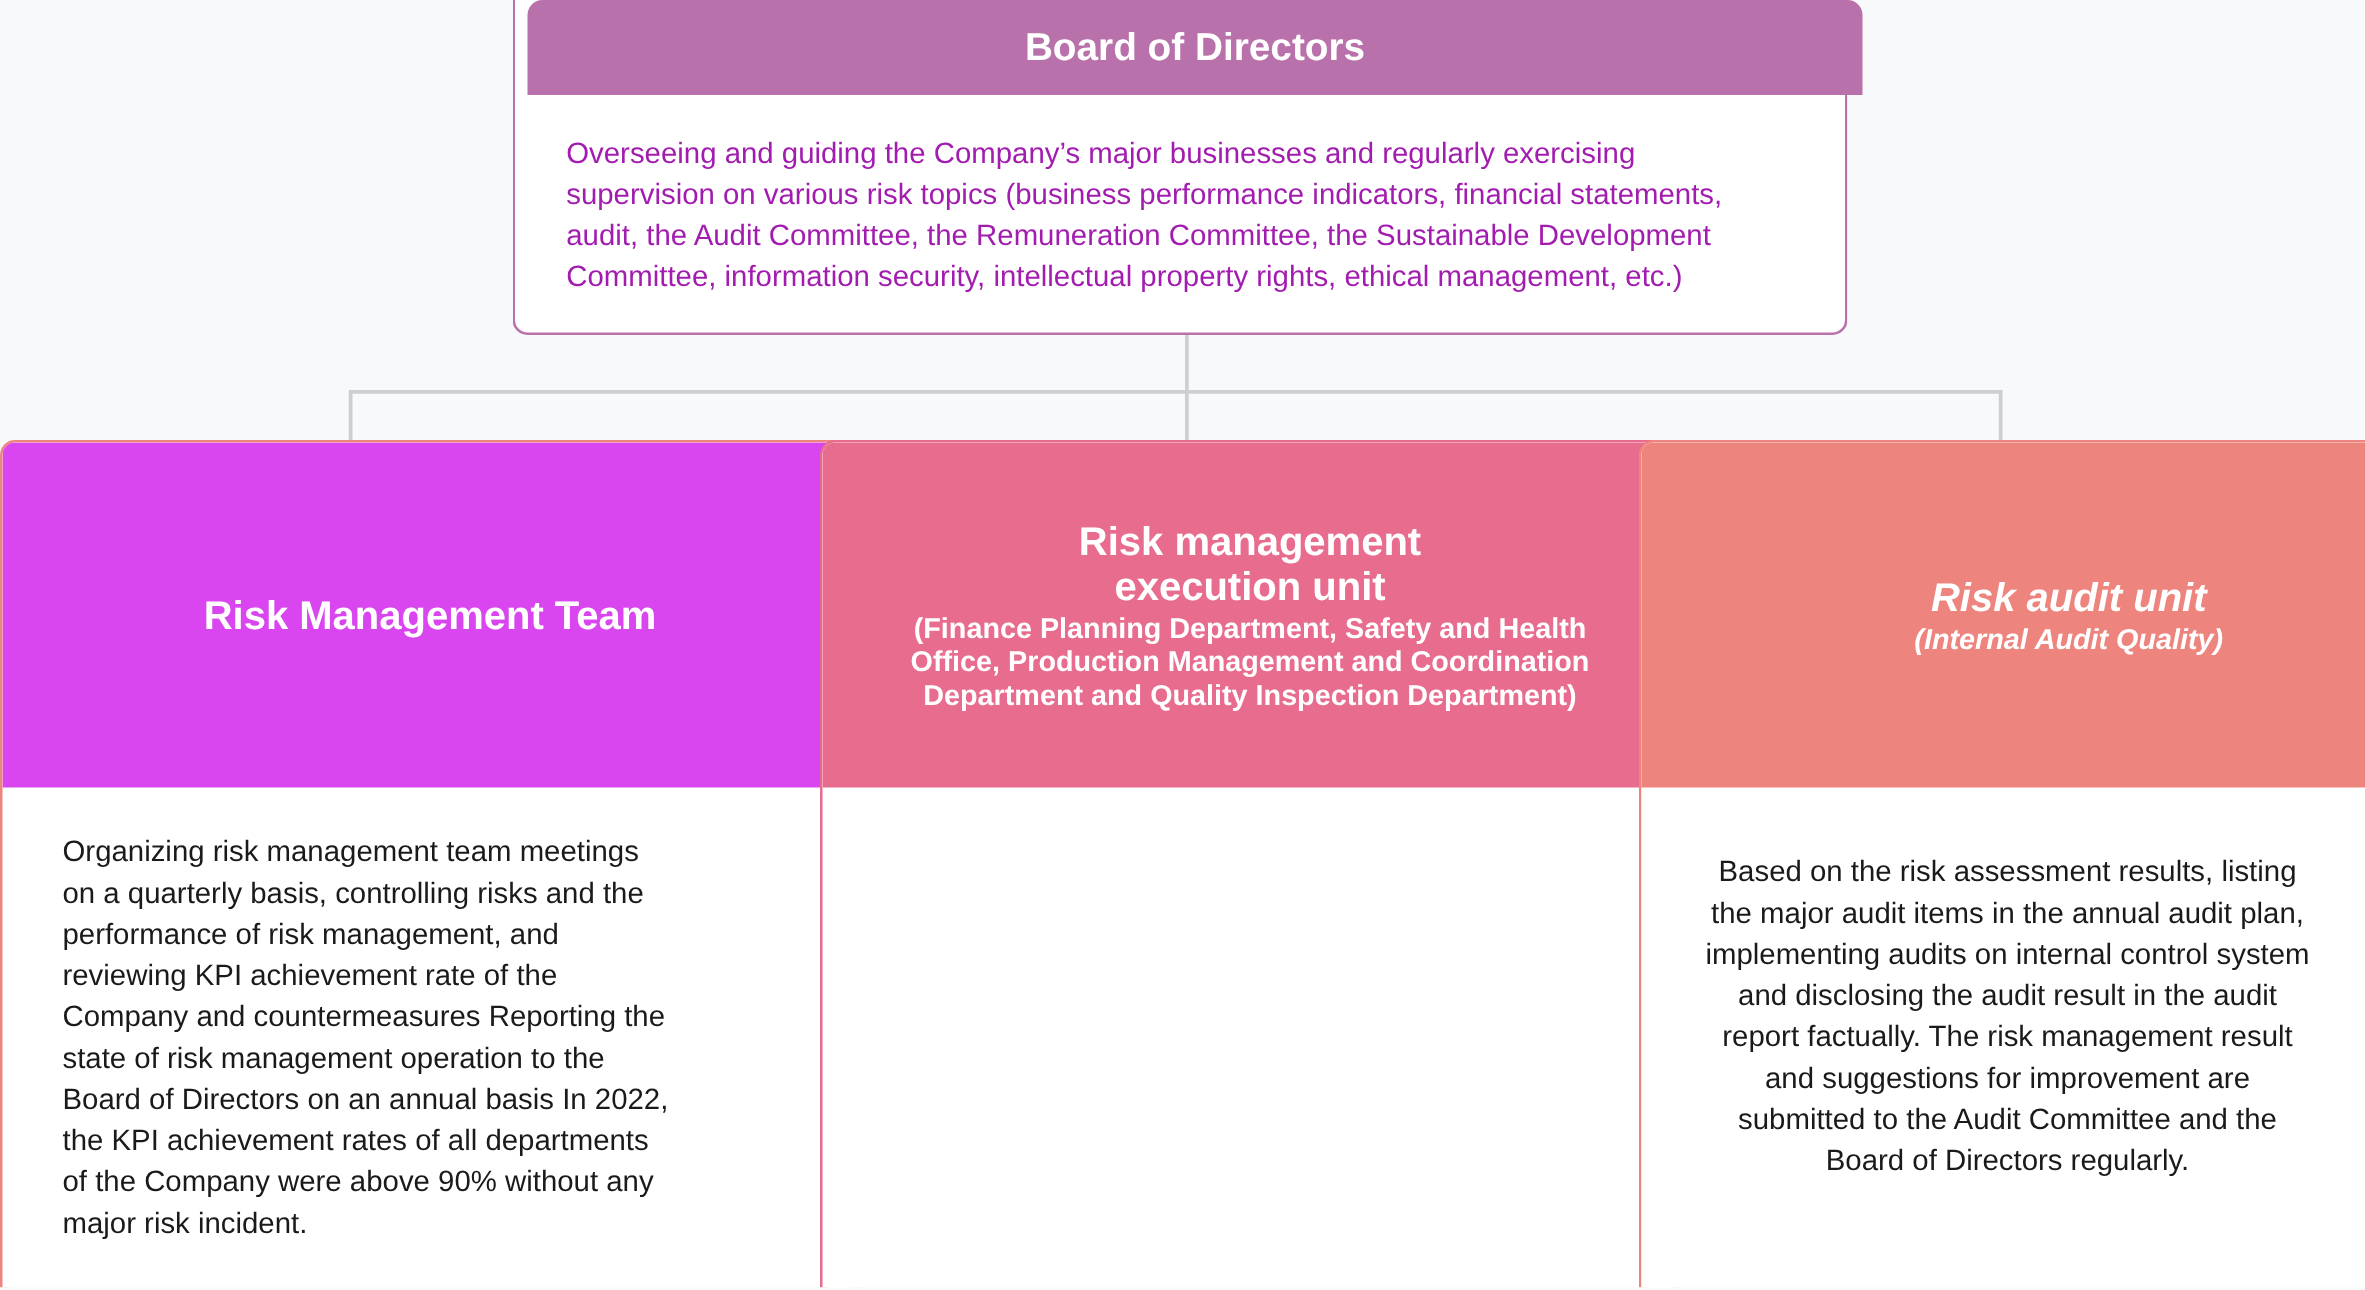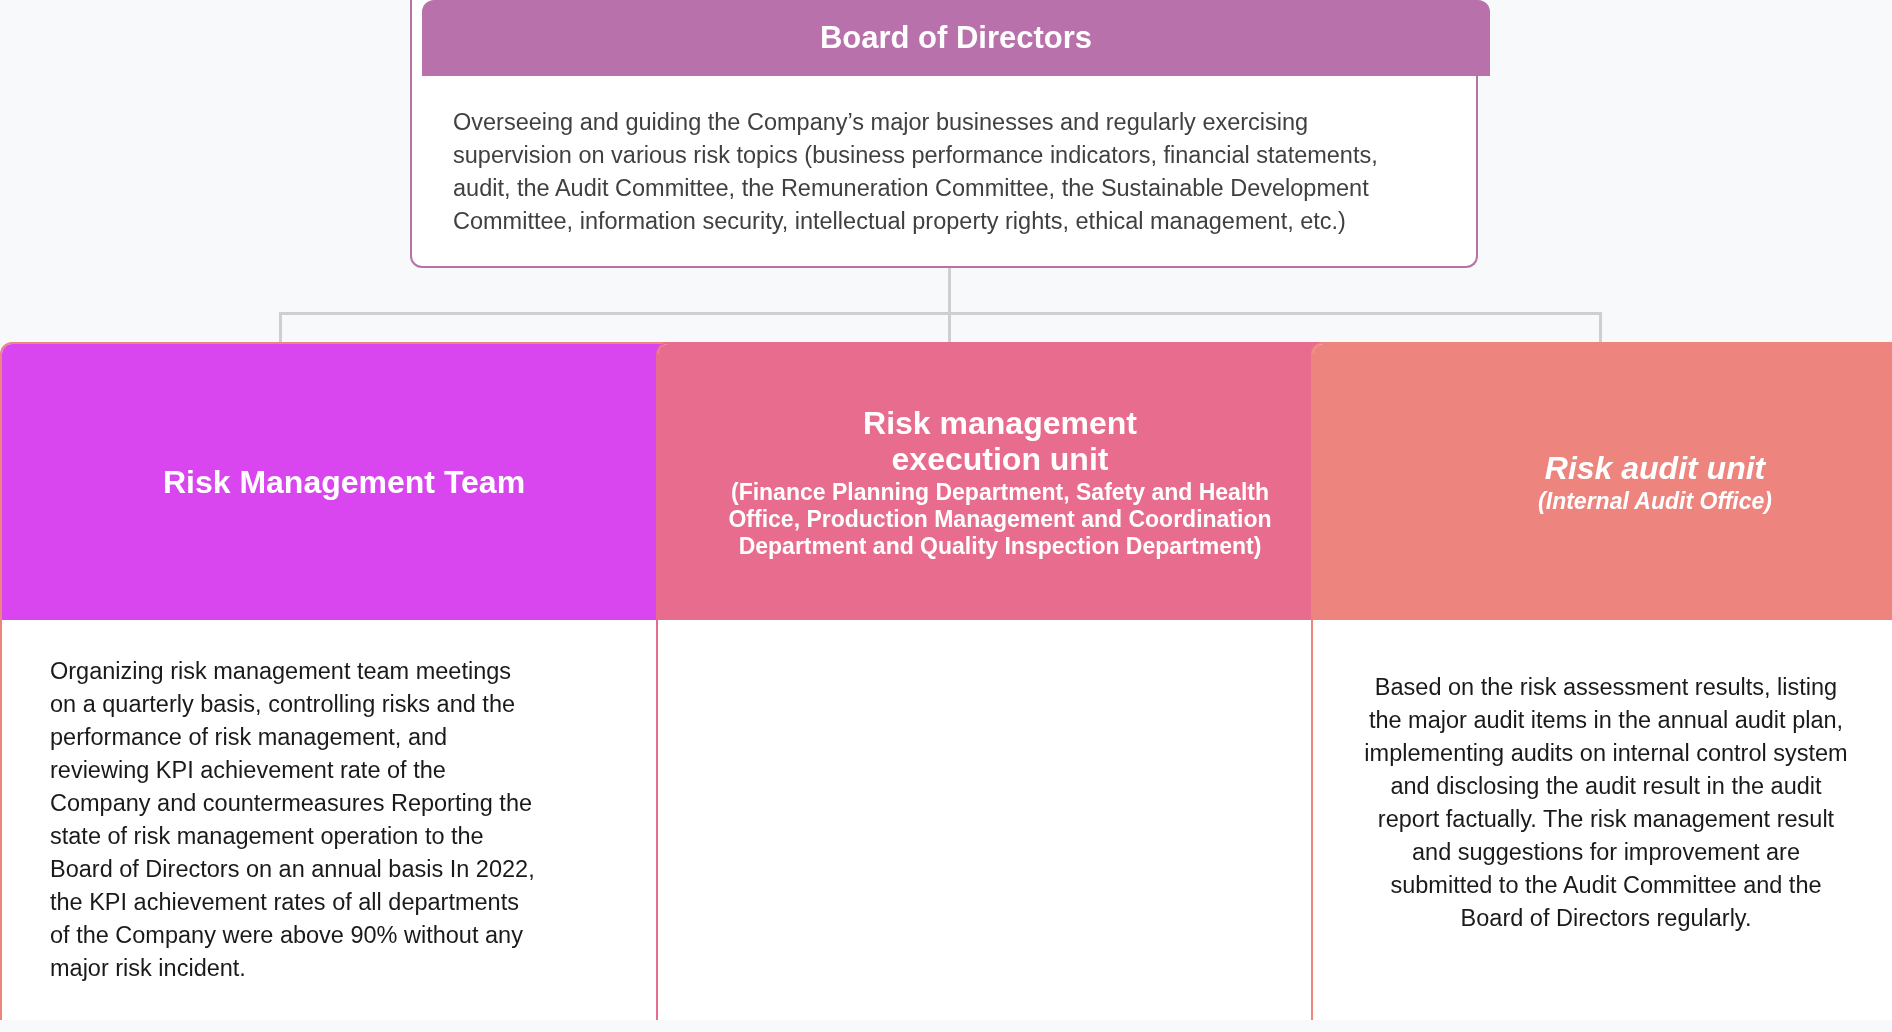"Overseeing and guiding the Company’s" .board-body { color: #404040 -> #a21caf }
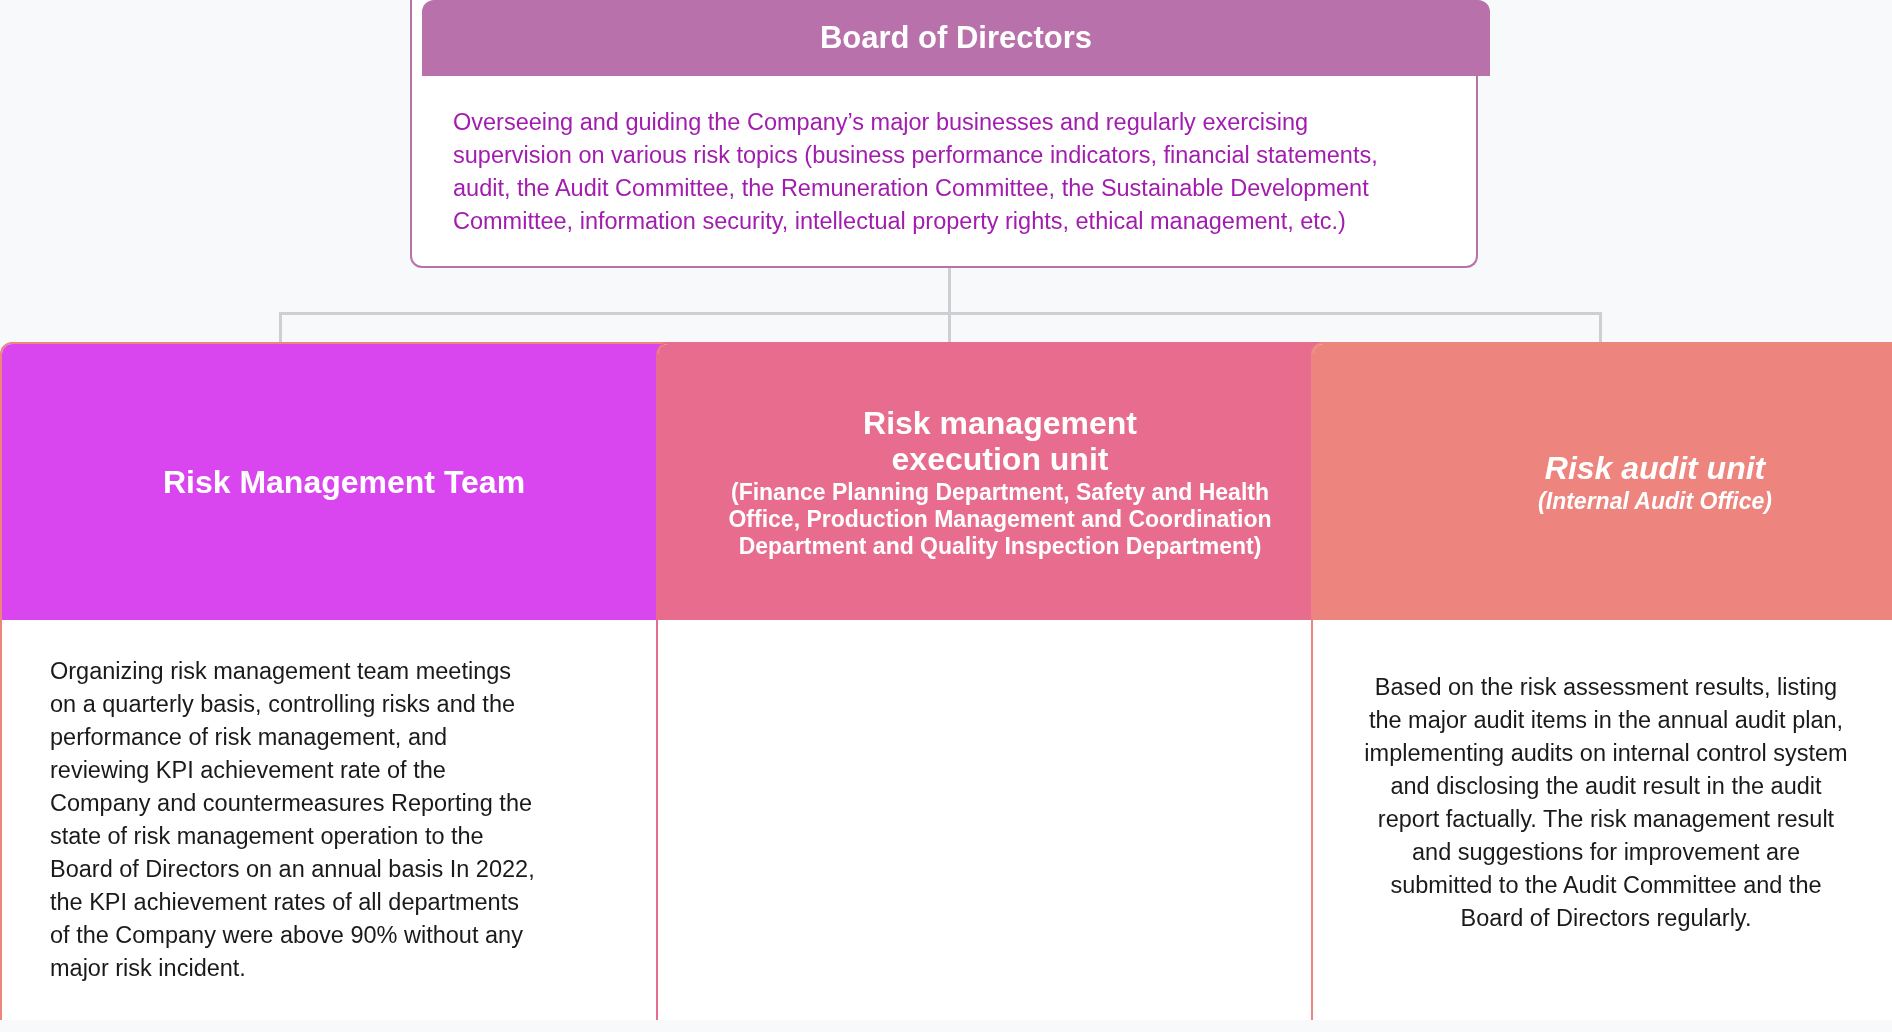"Risk management execution unit" .card { top: 342px -> 352px }
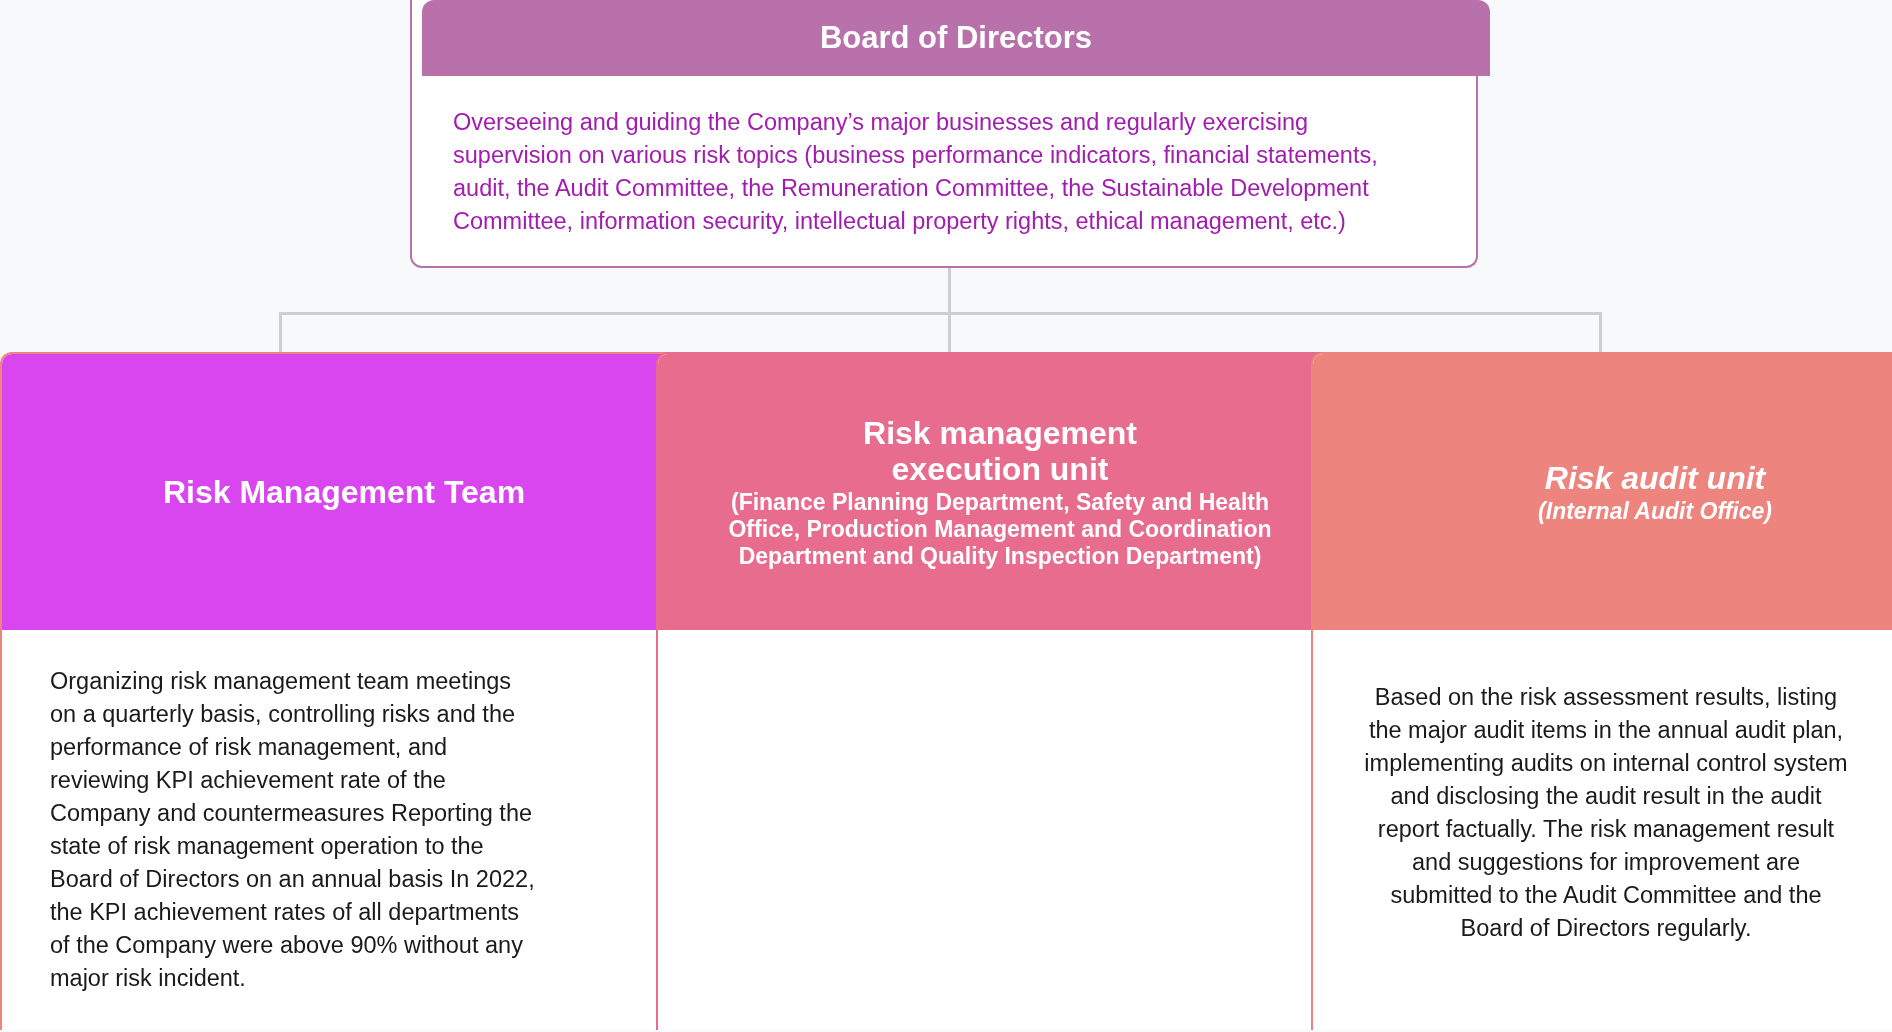"(Internal Audit Office)" div.card-sub { text: Office -> Quality }
